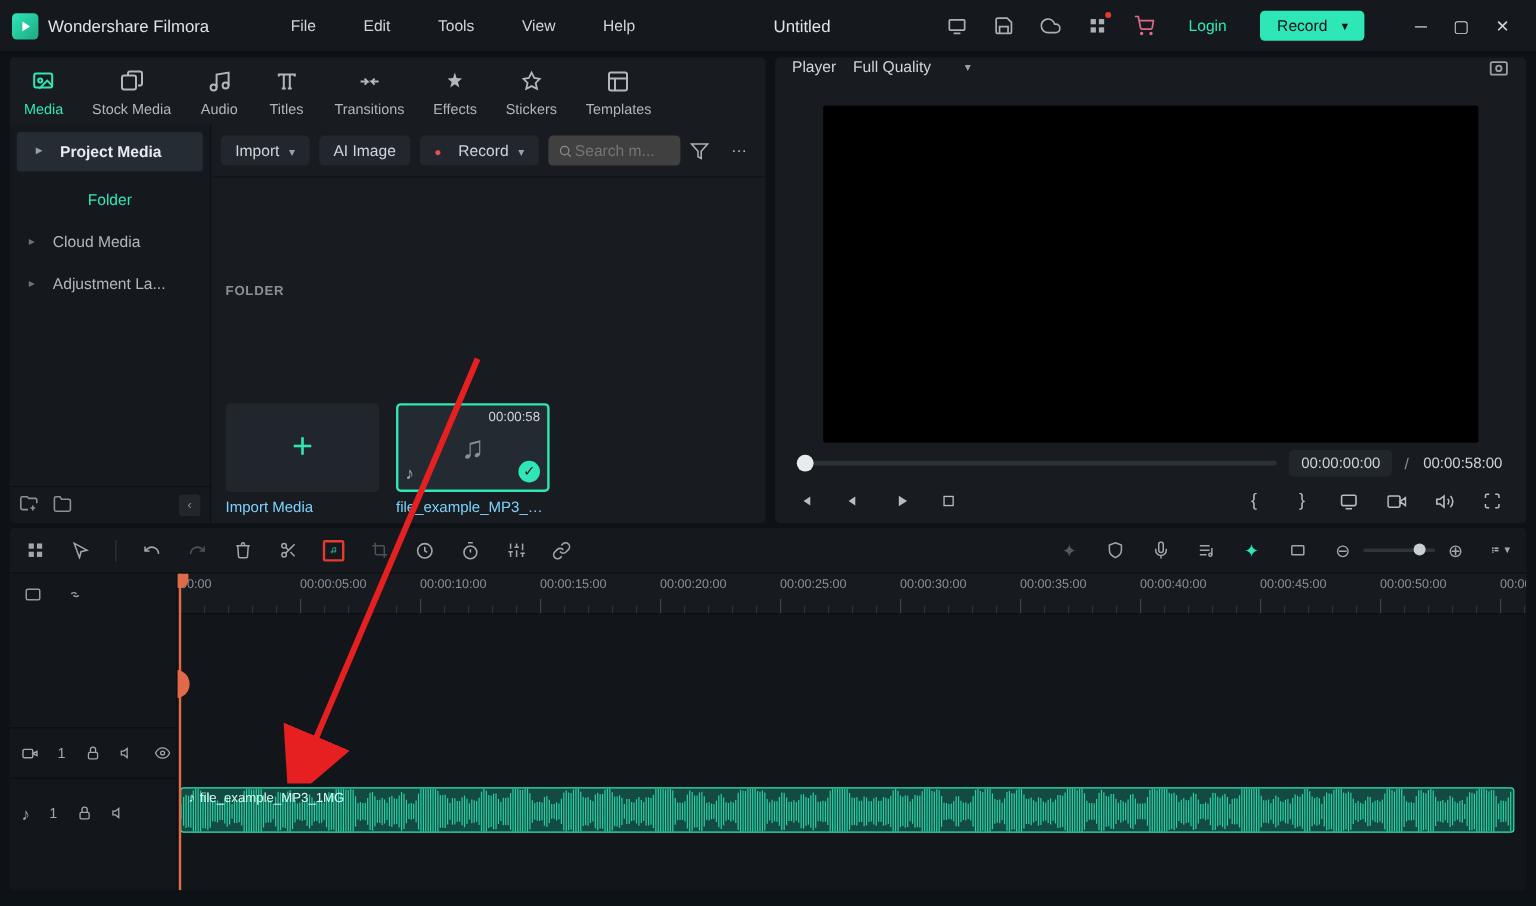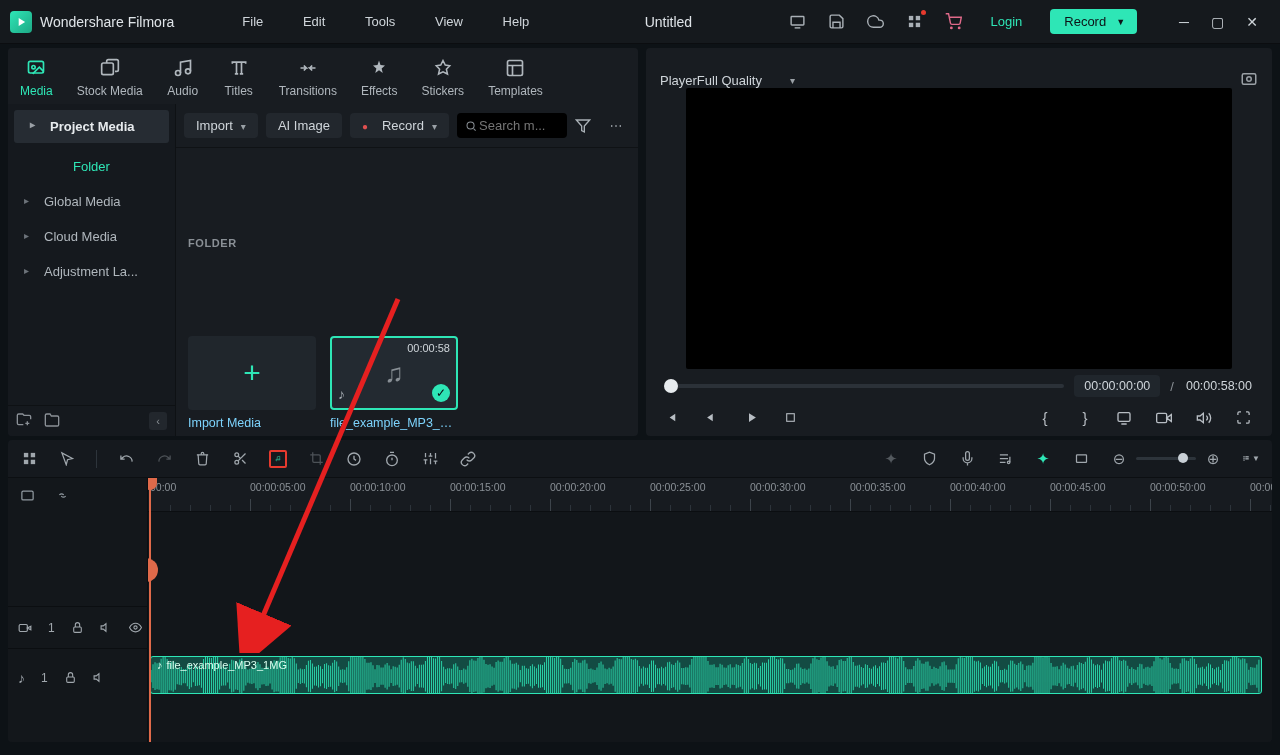"Player" .playerbar { align-items: flex-end -> flex-start; gap: none -> 14px }
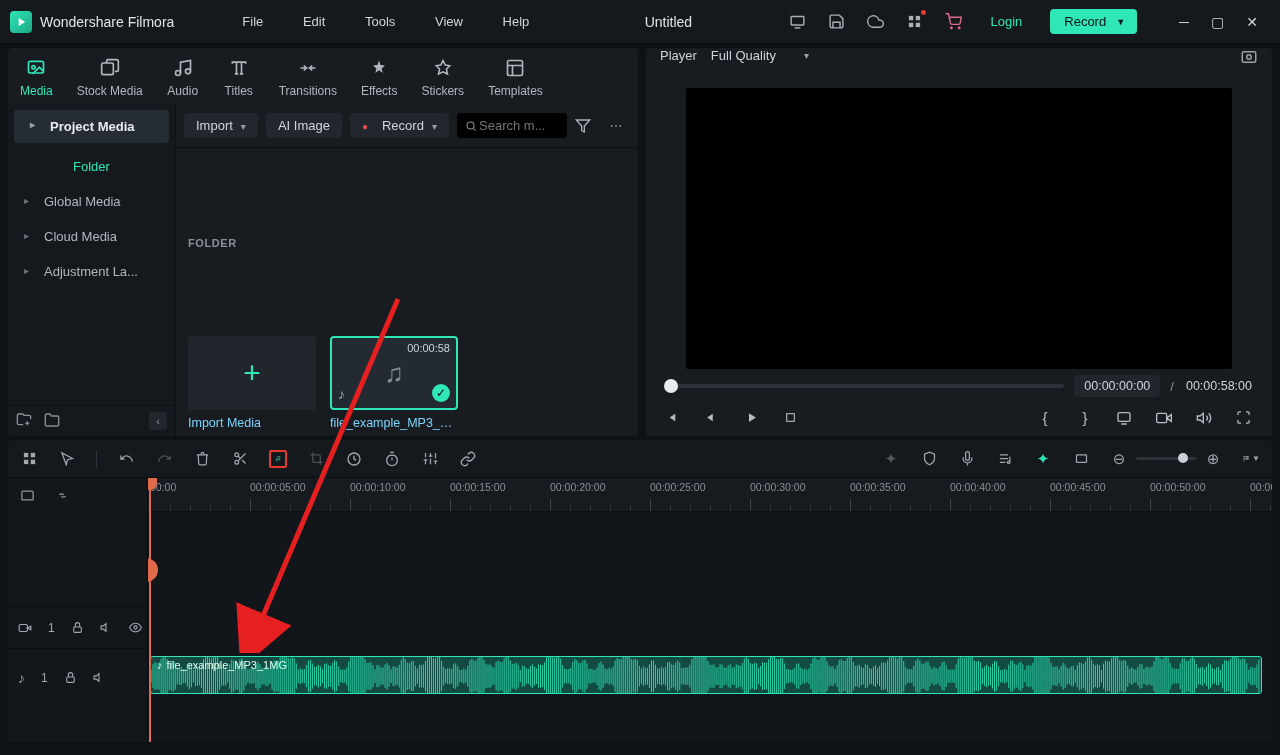"Search m..." .searchwrap { background: #000000 -> #404040 }
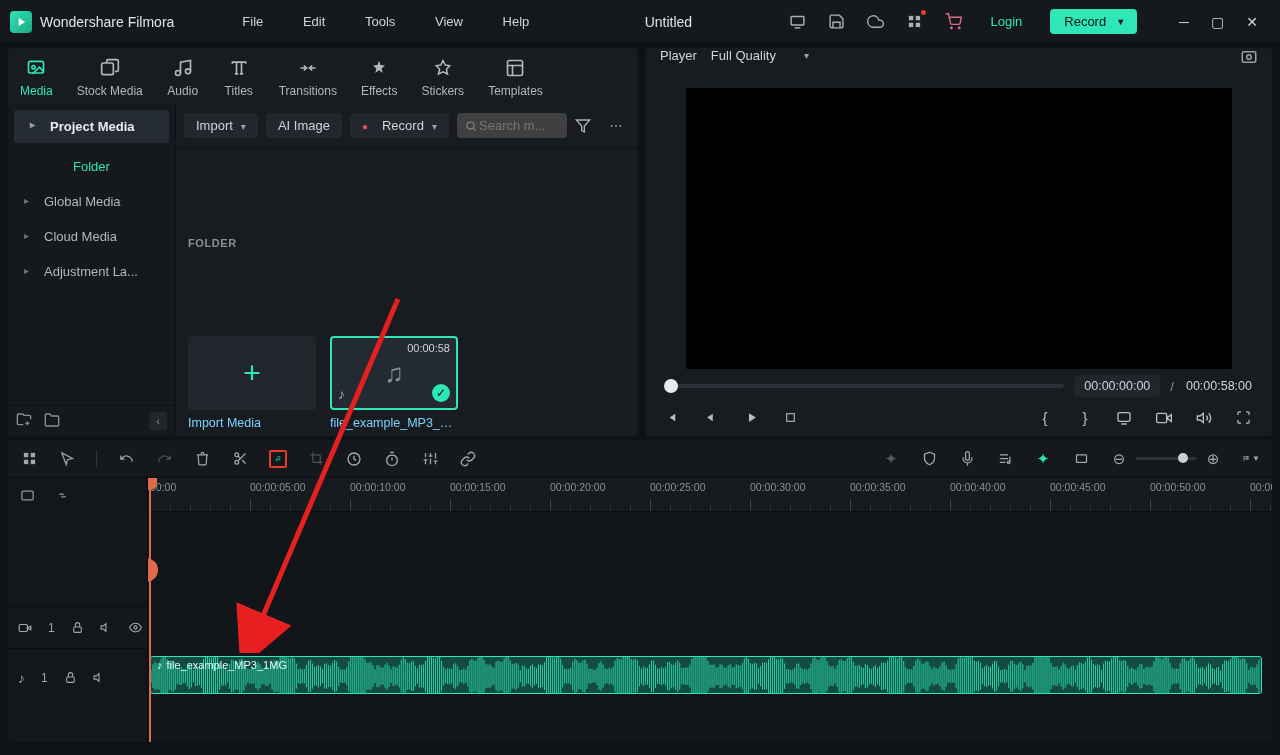"Global Media" div.item { html: <div>Global Media</div> -> none }
